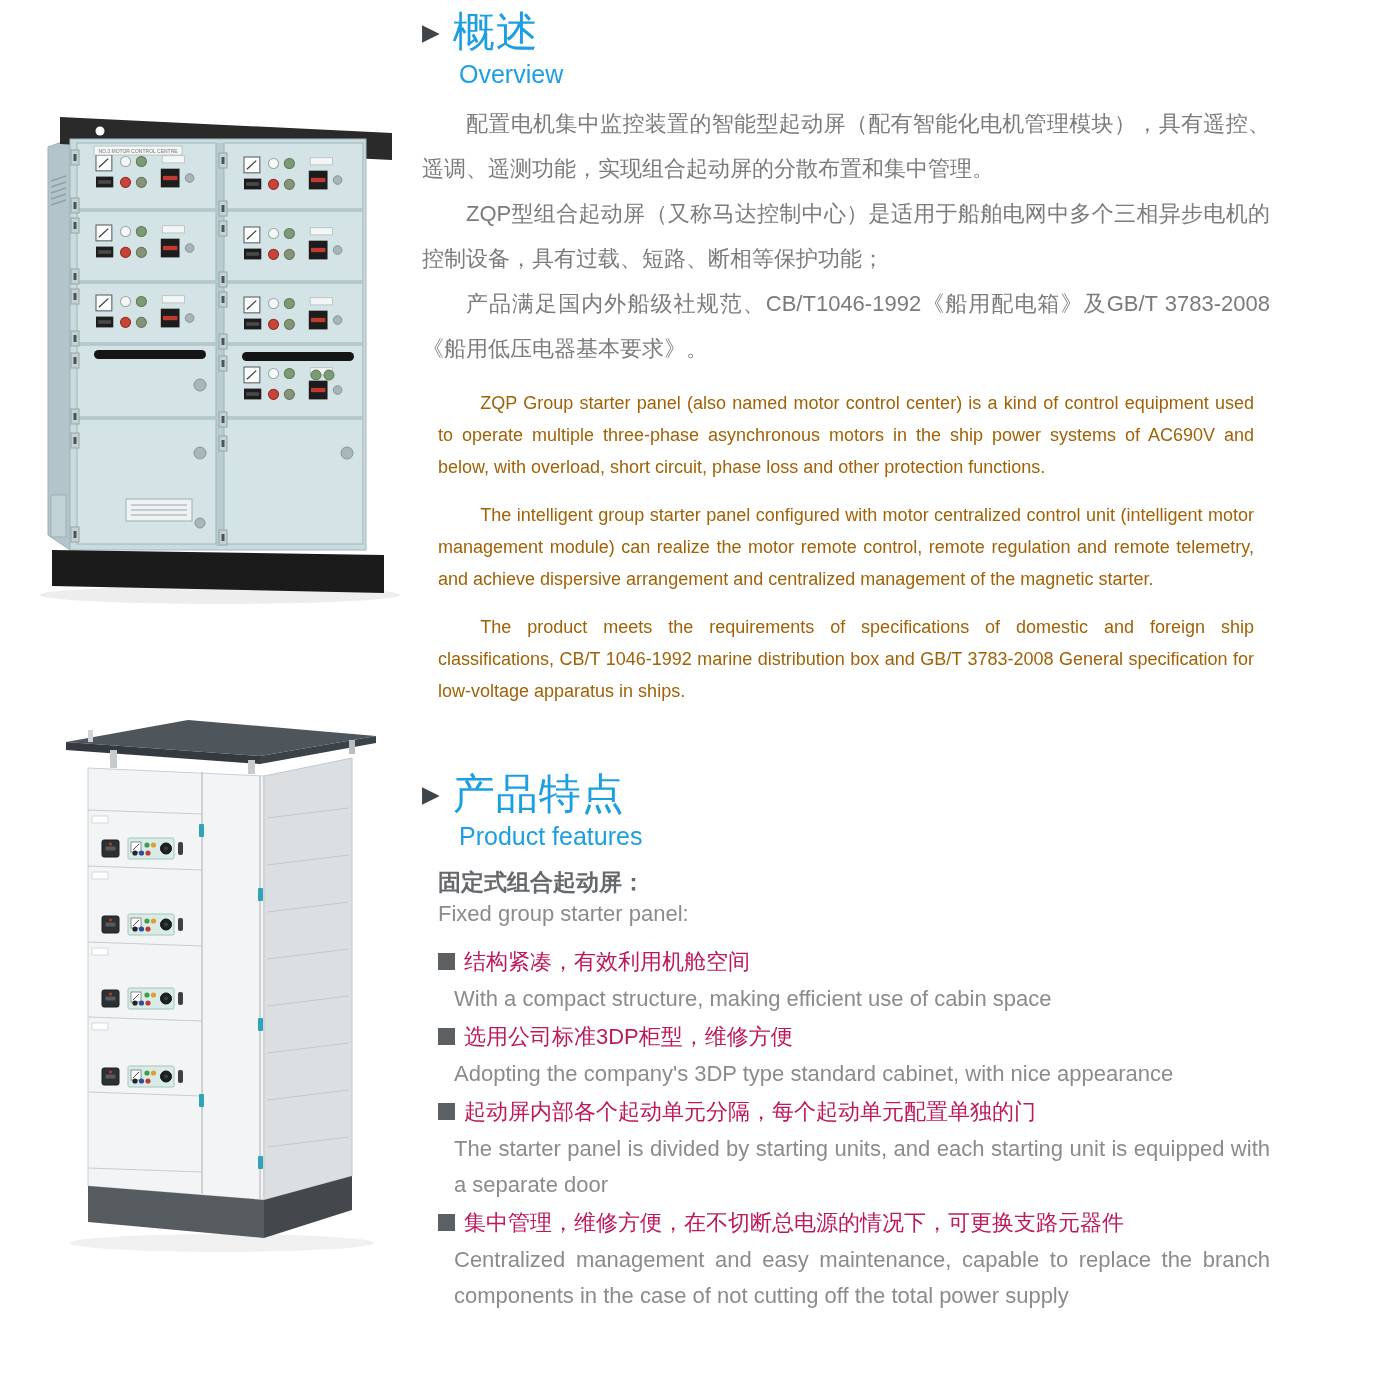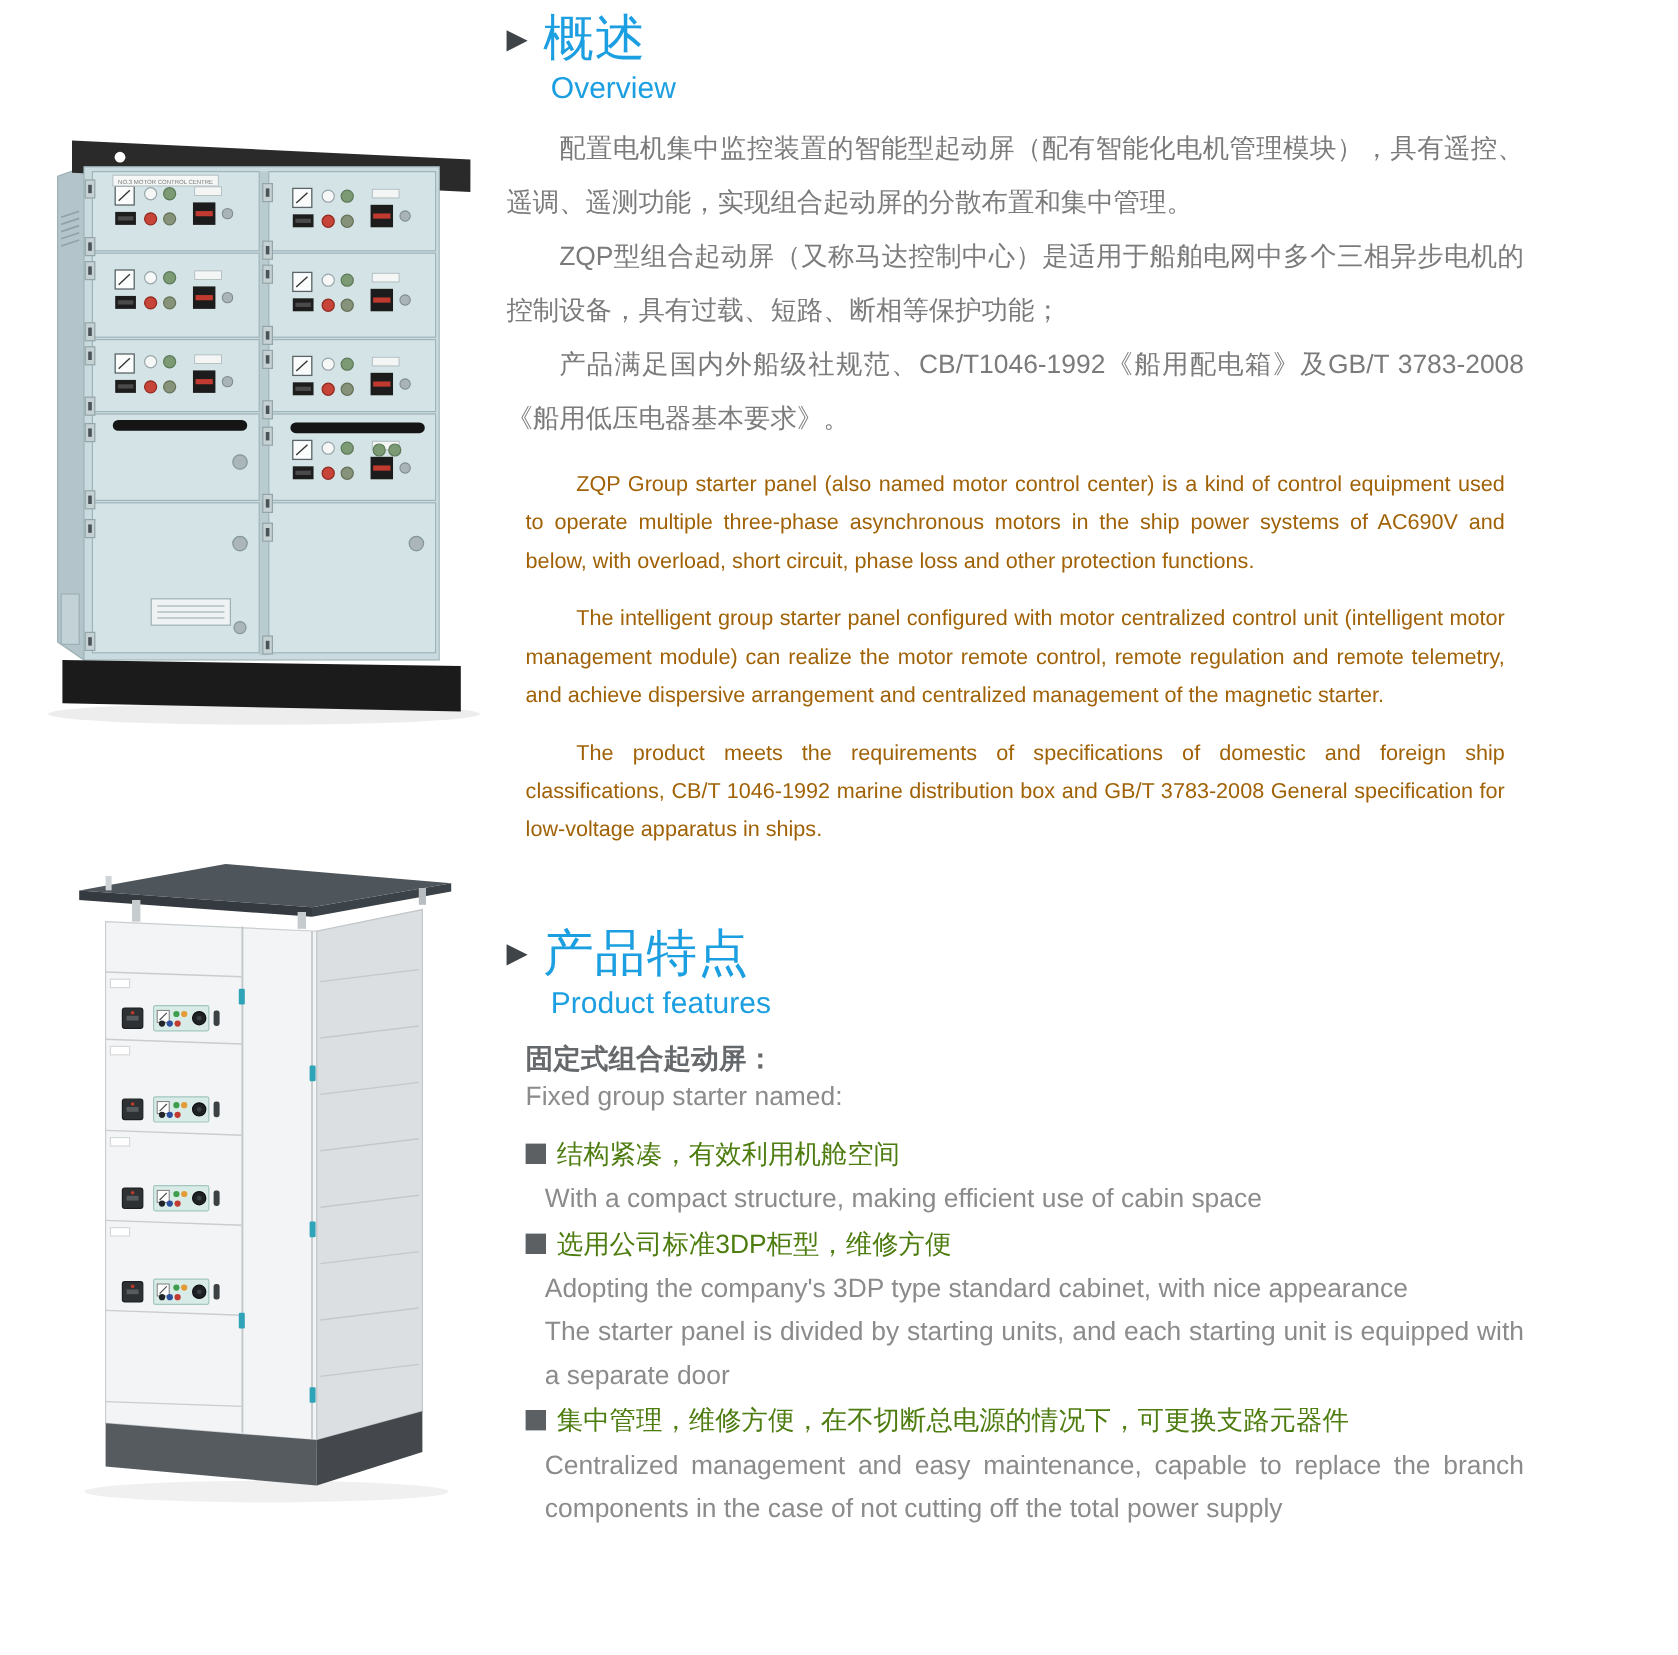"Fixed group starter named:" div.sub-en { text: named -> panel }
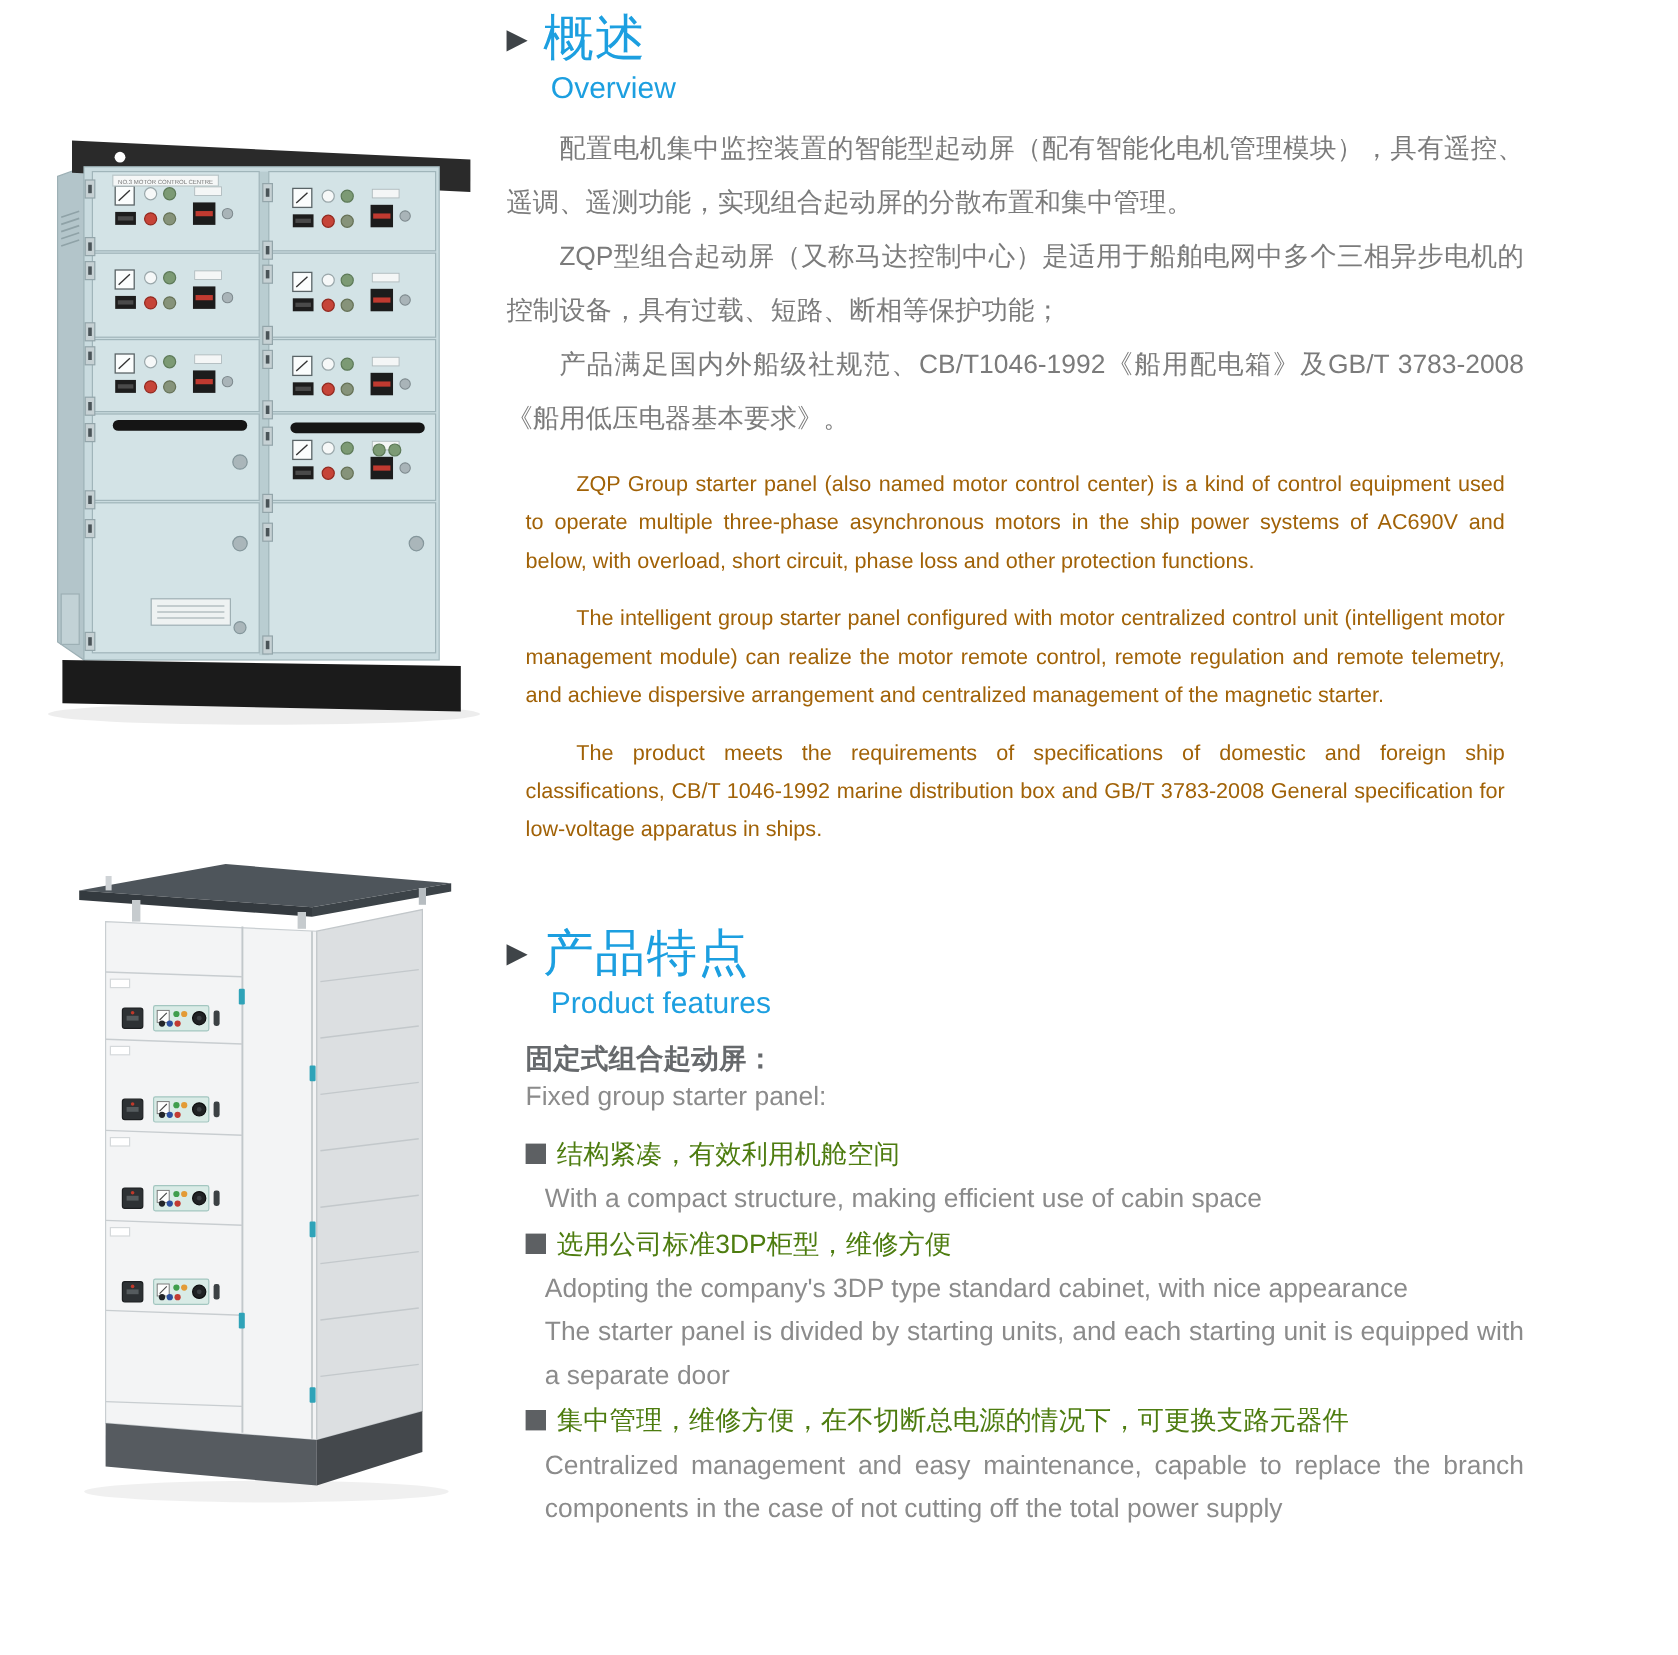"结构紧凑，有效利用机舱空间" .f-zh { color: #4d7c0f -> #be185d }
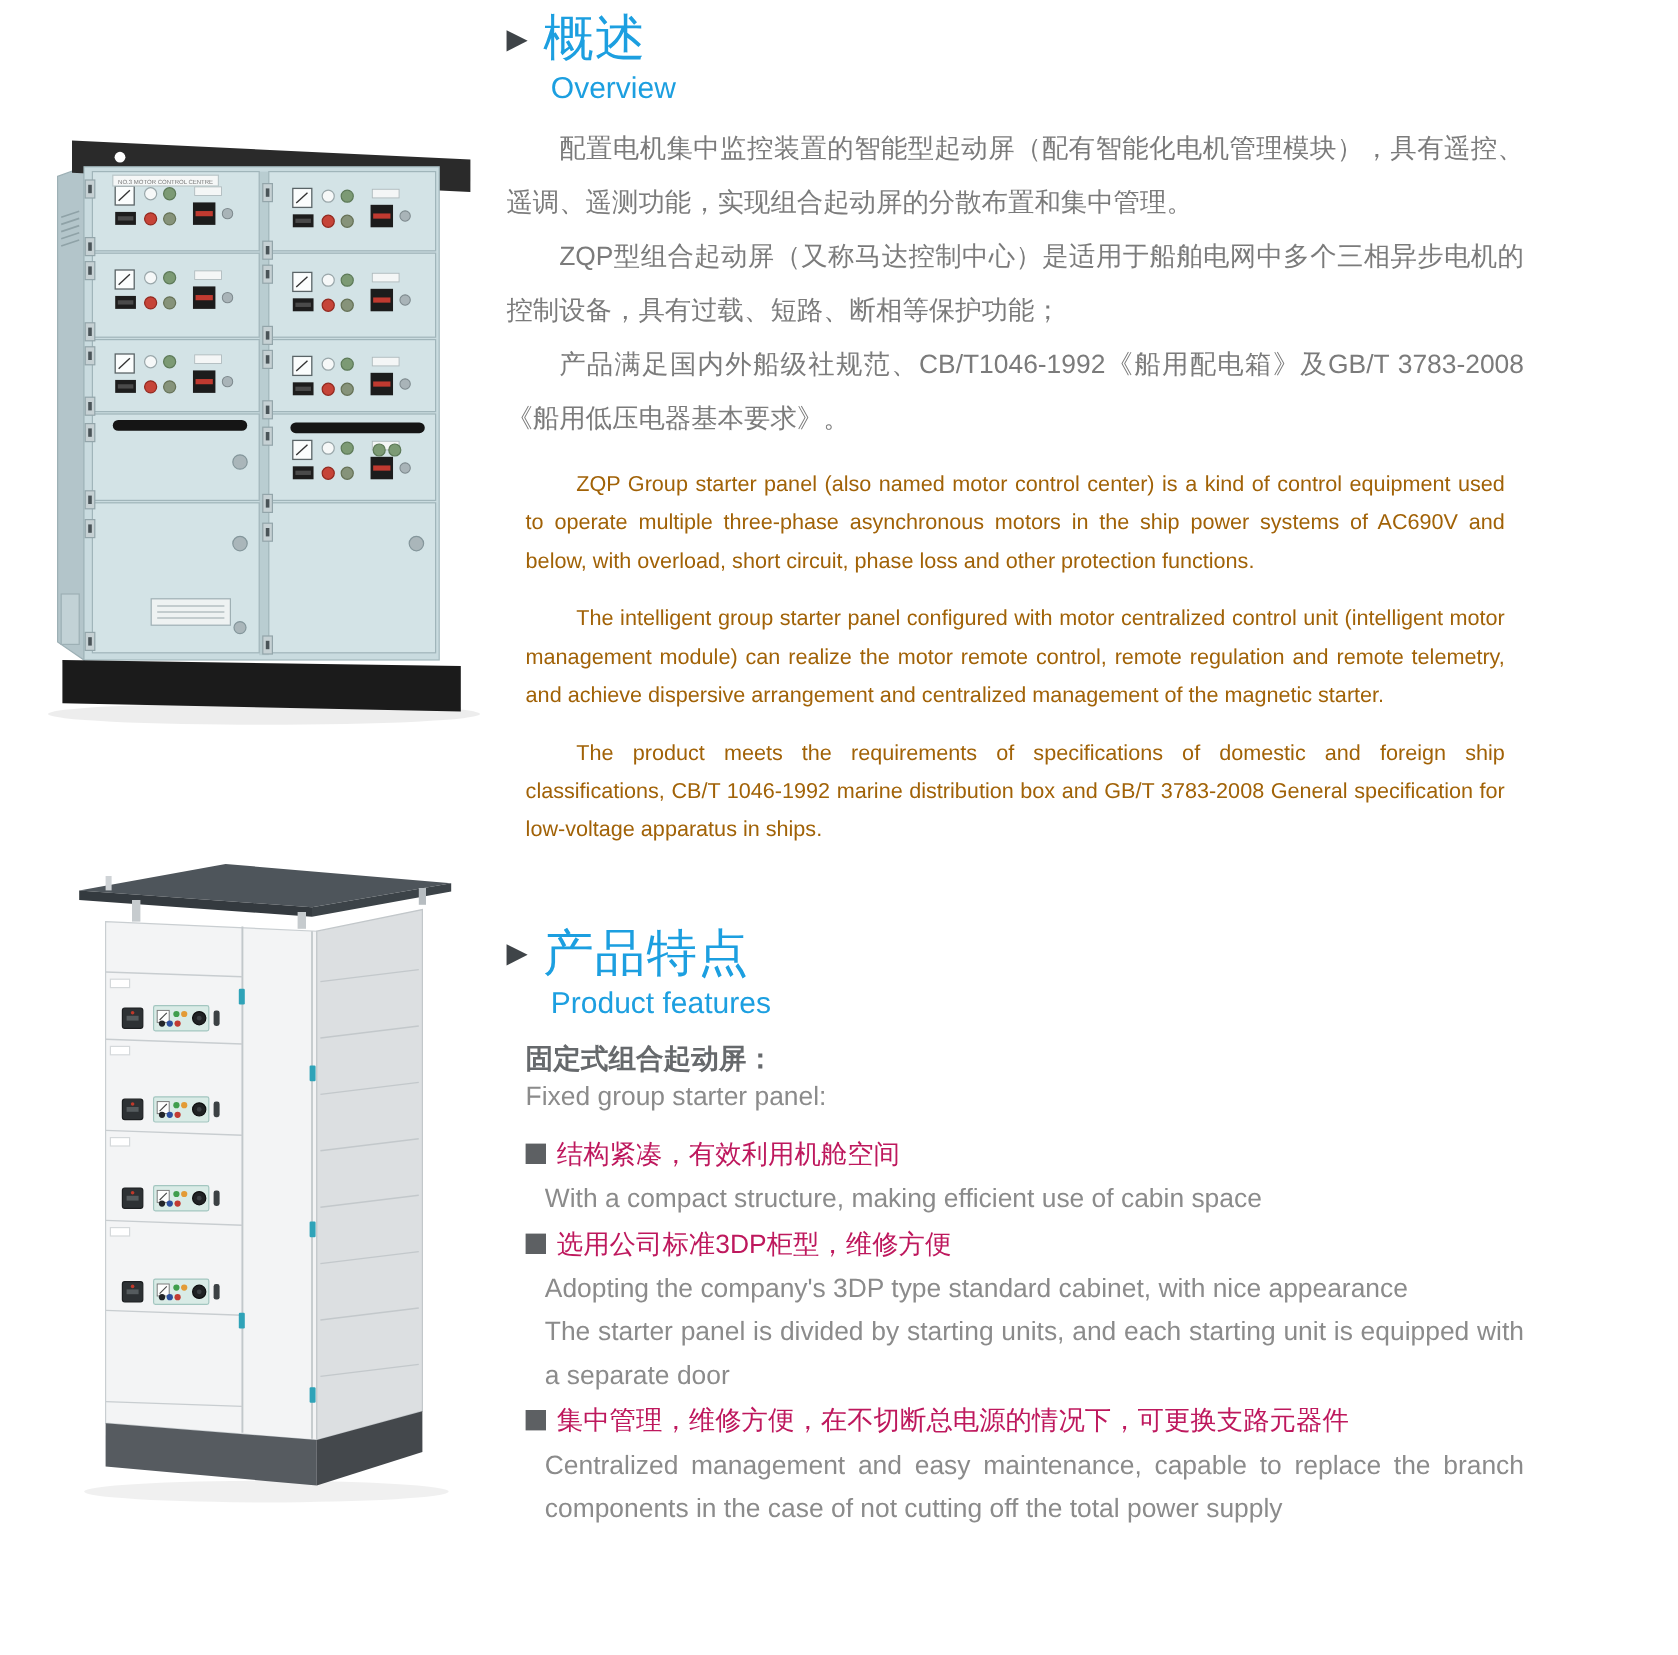"起动屏内部各个起动单元分隔，每个起动单元配置单独的门" div.f-zh { html: none -> <div> <span></span> <span>起动屏内部各个起动单元分隔，每个起动单元配置单独的门</span> </div> }
